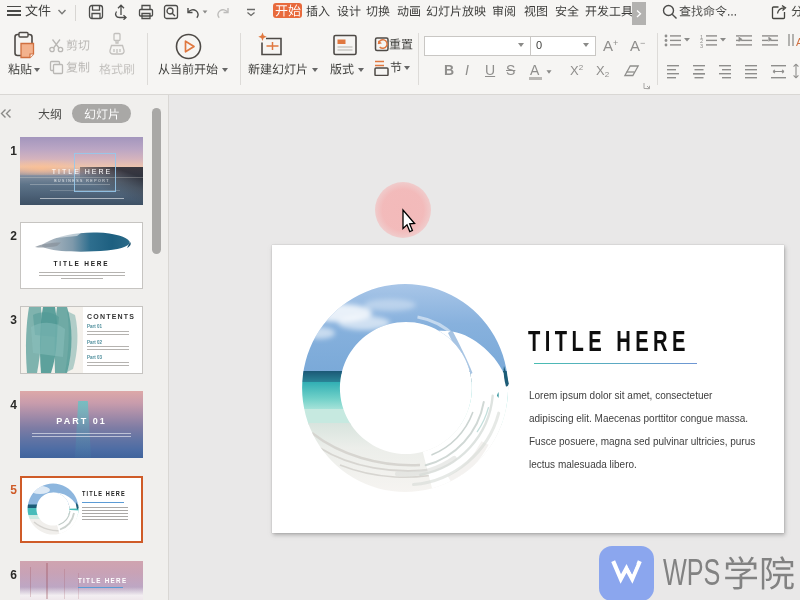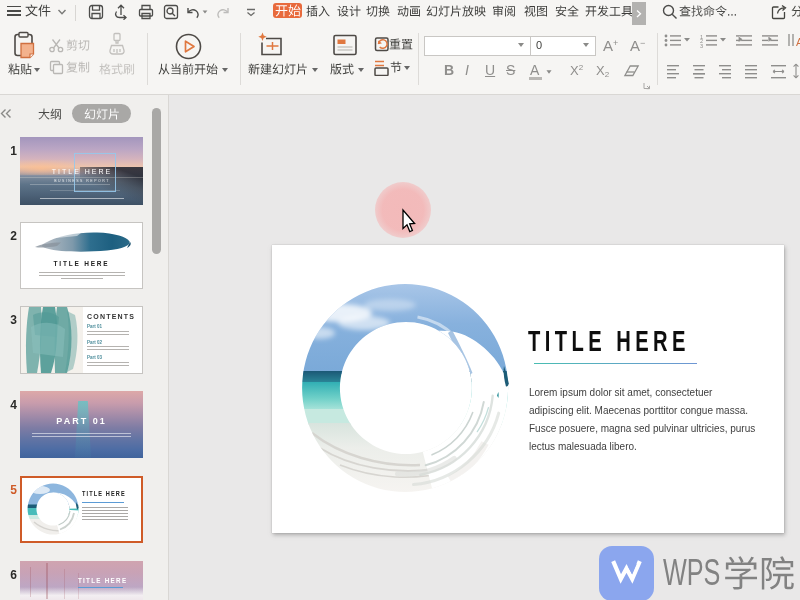"Lorem ipsum dolor sit amet," div.abs { line-height: 18px -> 23px }
